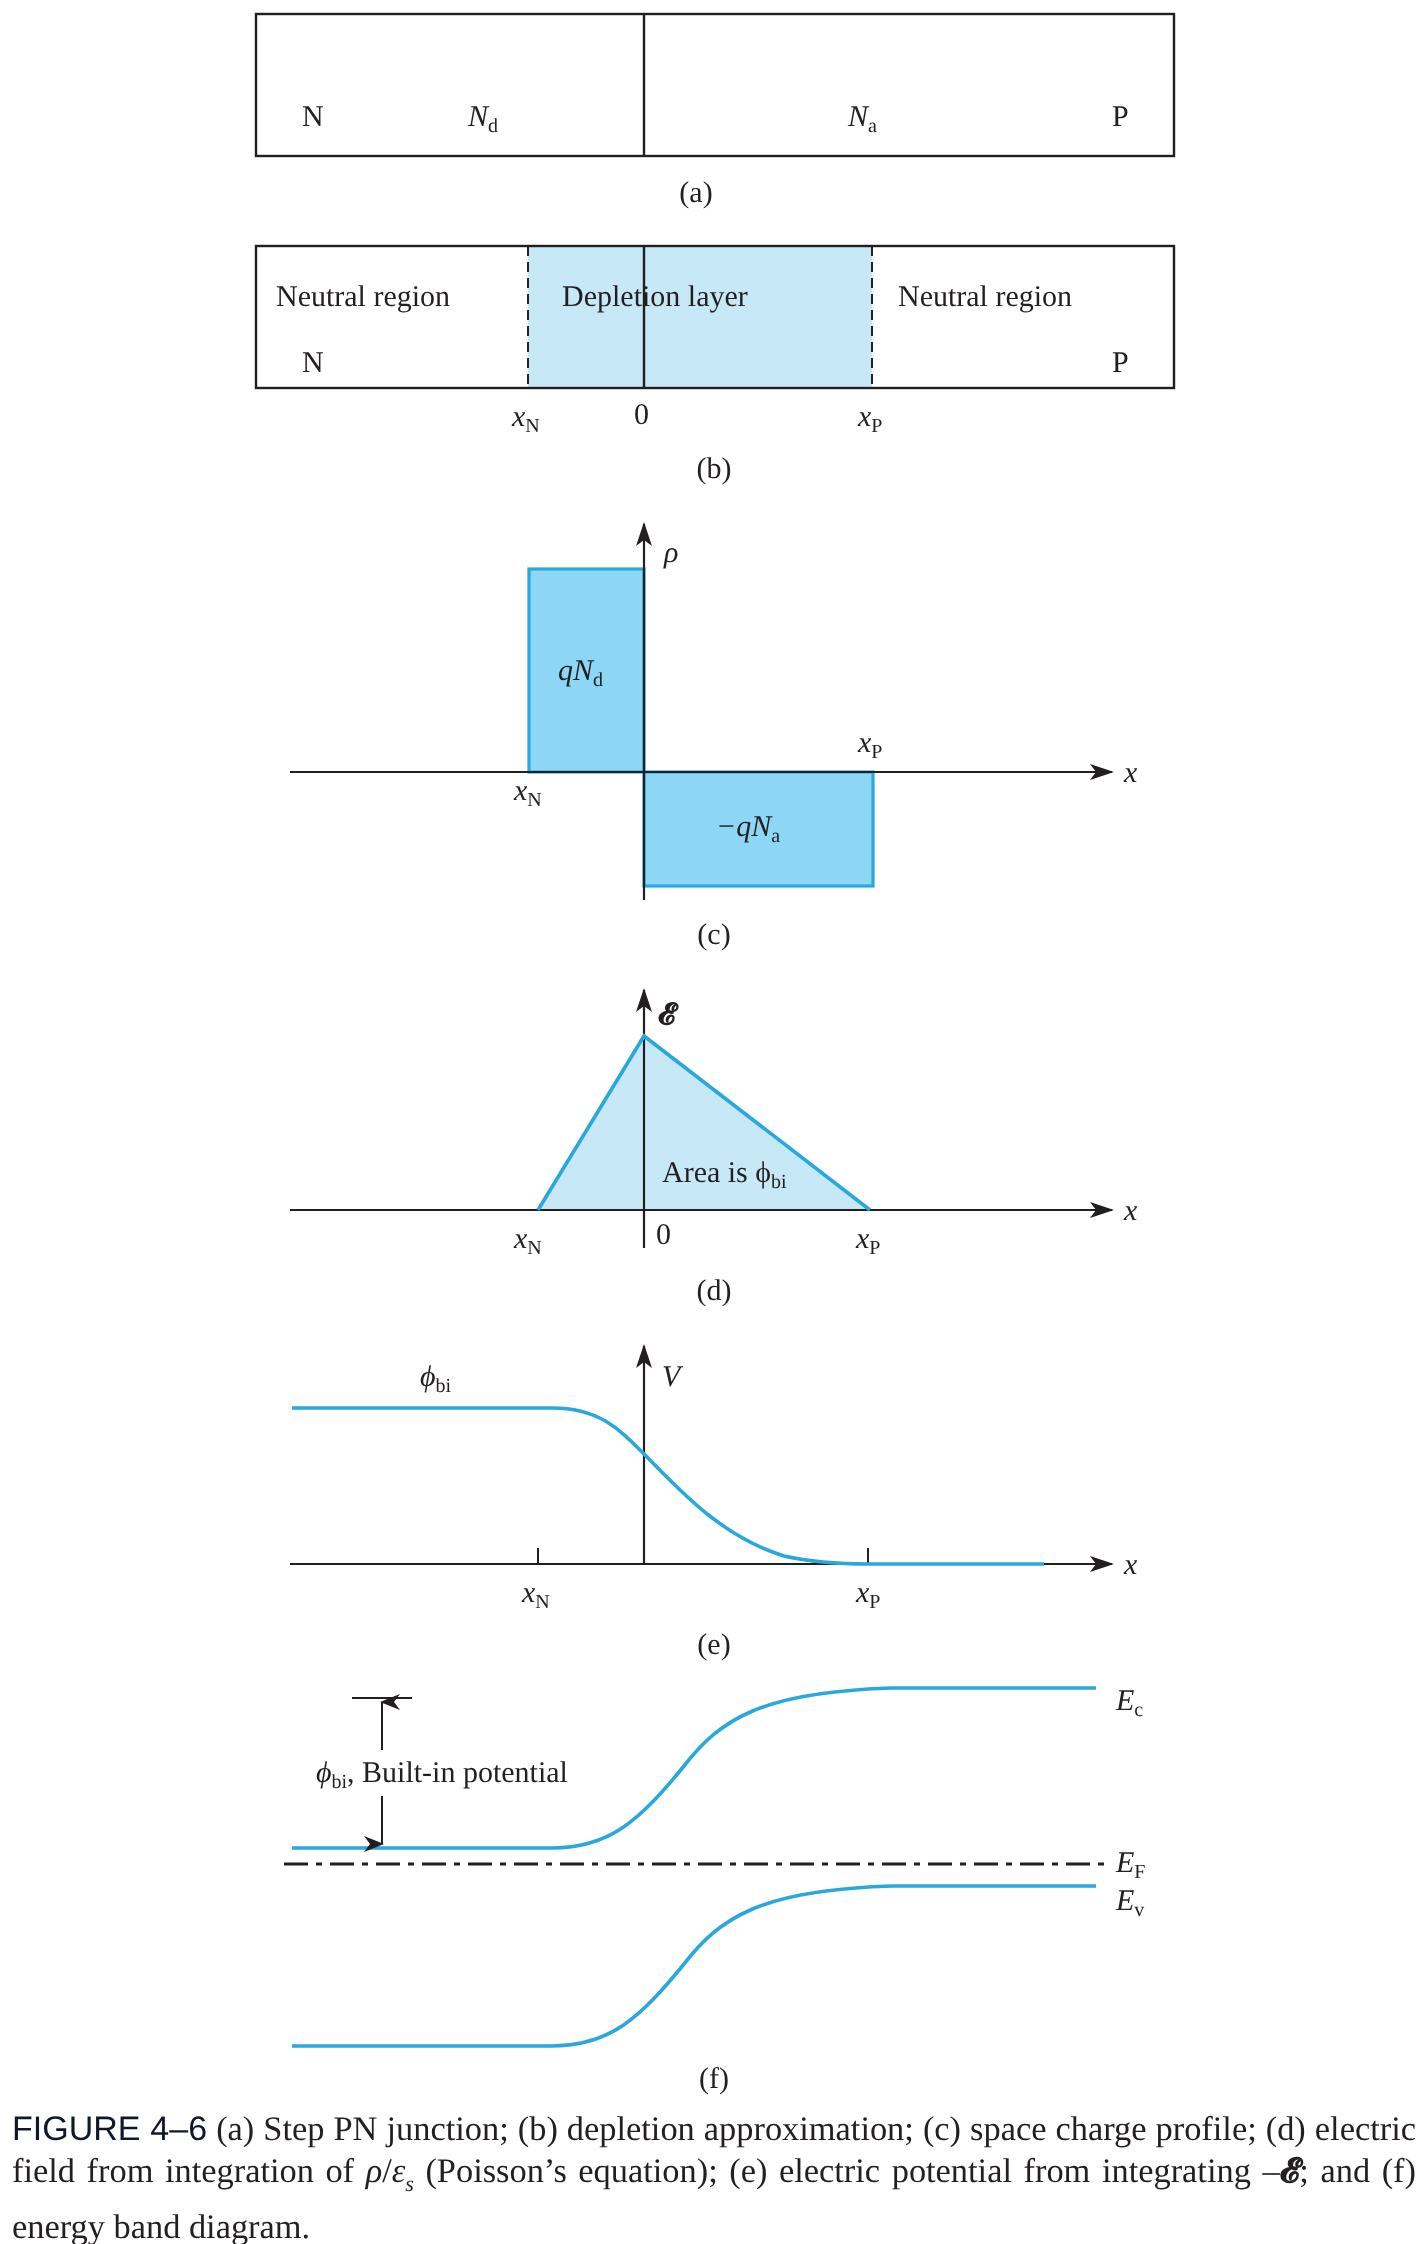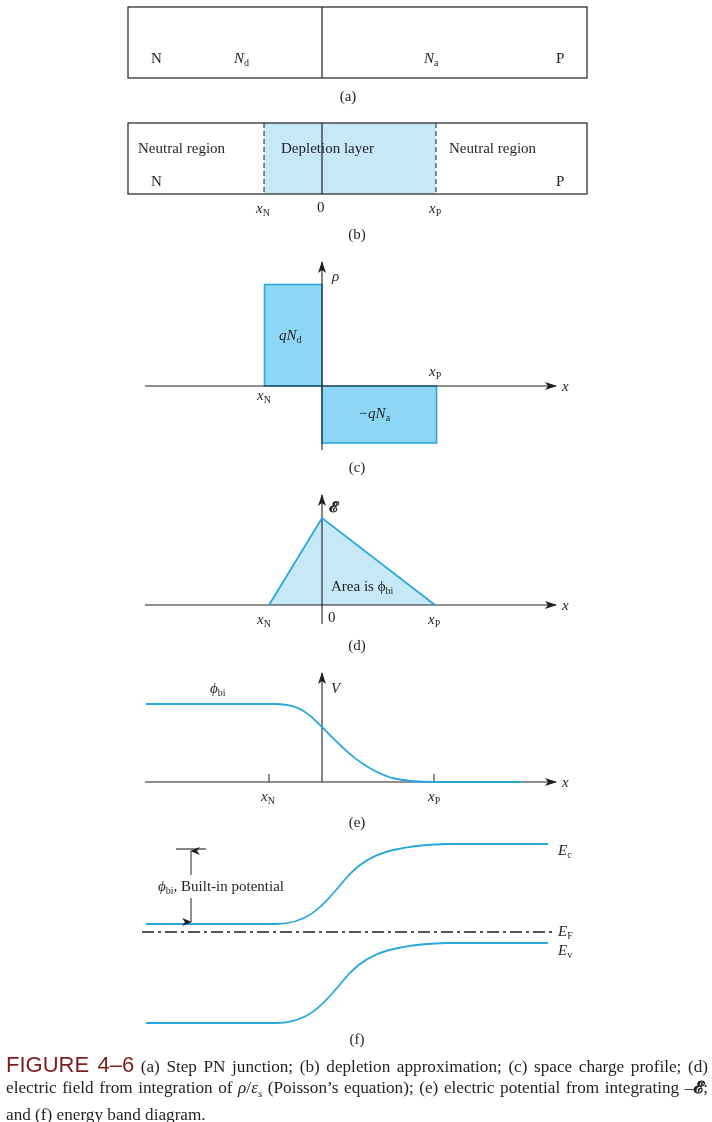"FIGURE 4–6" .caption .fig { color: #7f1d1d -> #0f172a; font-size: 22px -> 17px }
